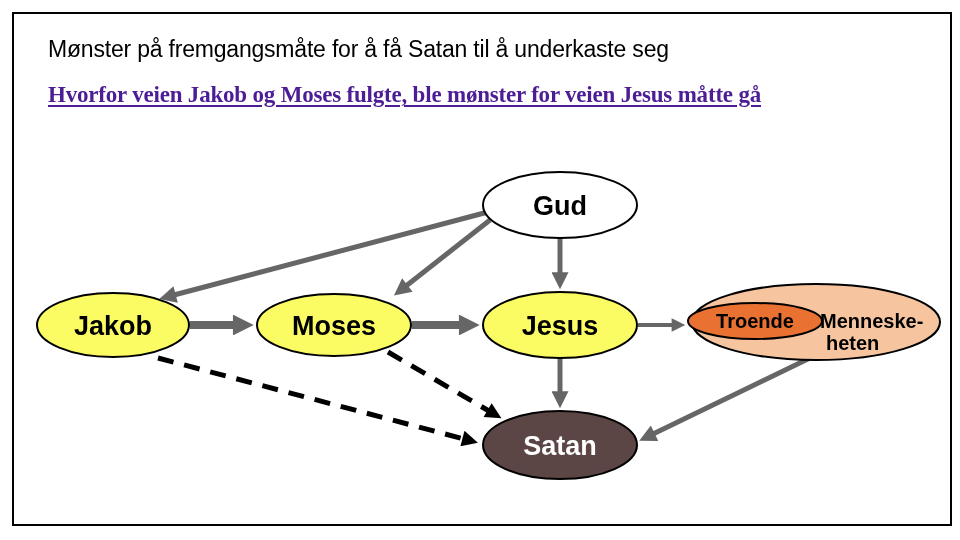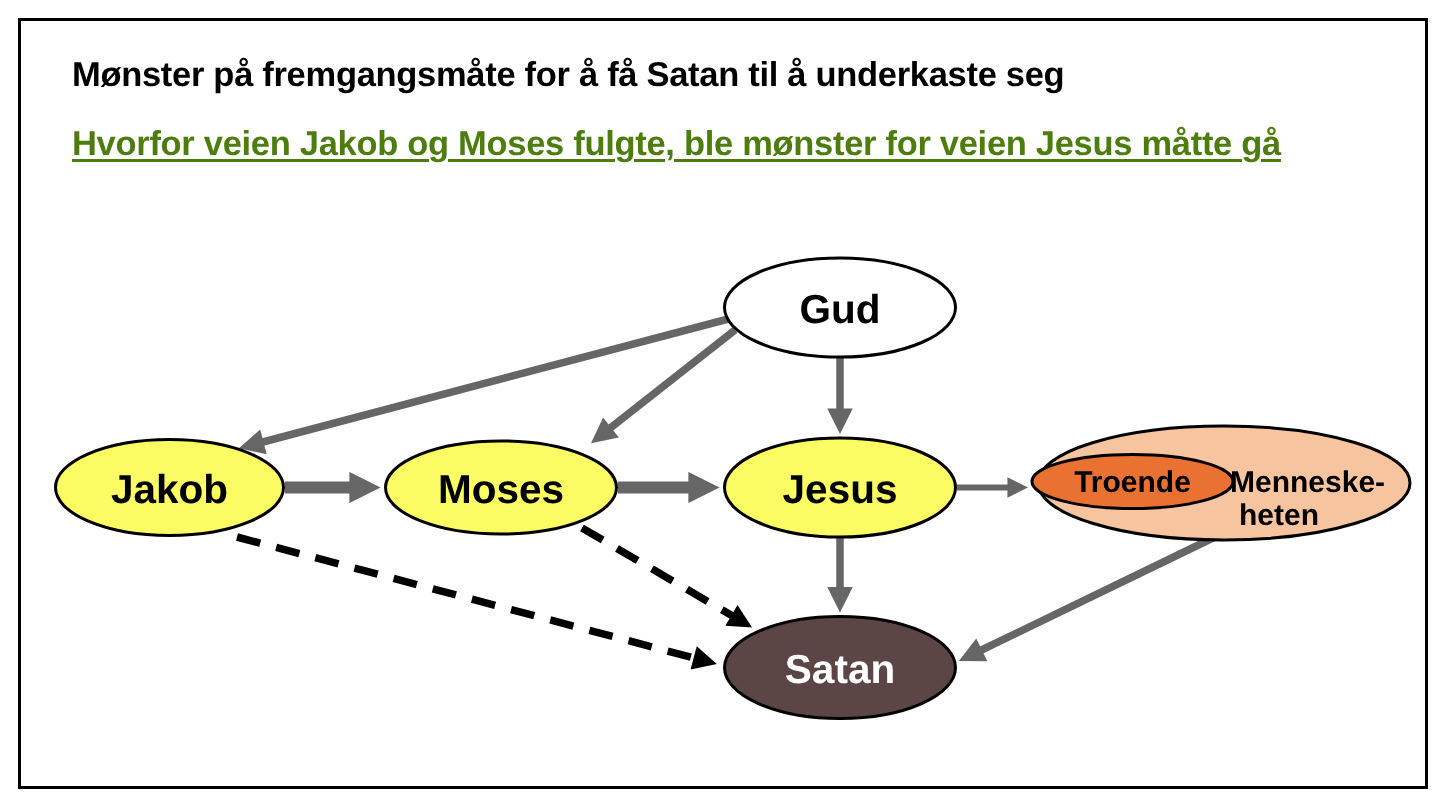"Mønster på fremgangsmåte for å" .title { font-weight: bold -> normal }
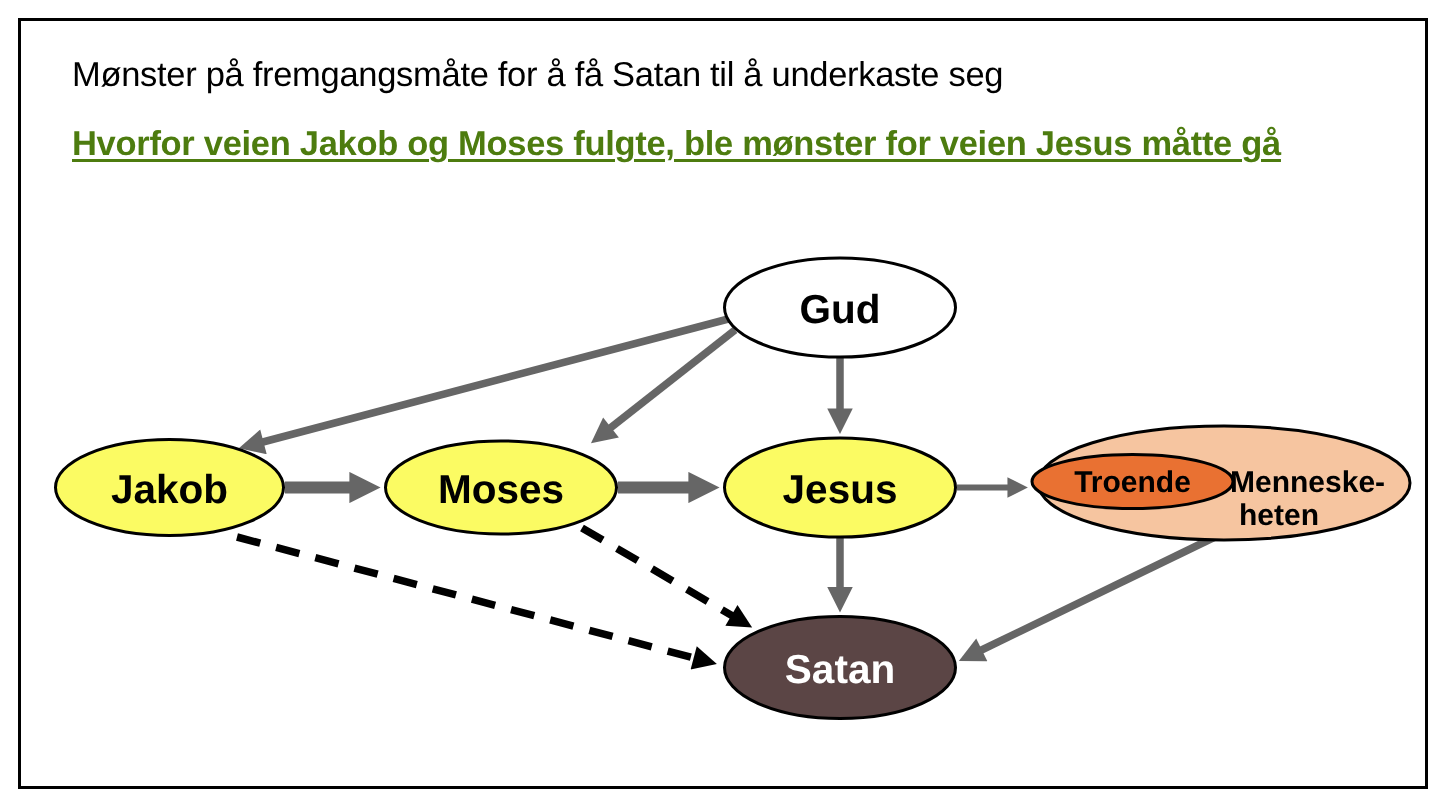"Hvorfor veien Jakob og Moses" .subtitle { color: #4d7c0f -> #4c1d95; font-family: none -> Liberation Serif, serif }
